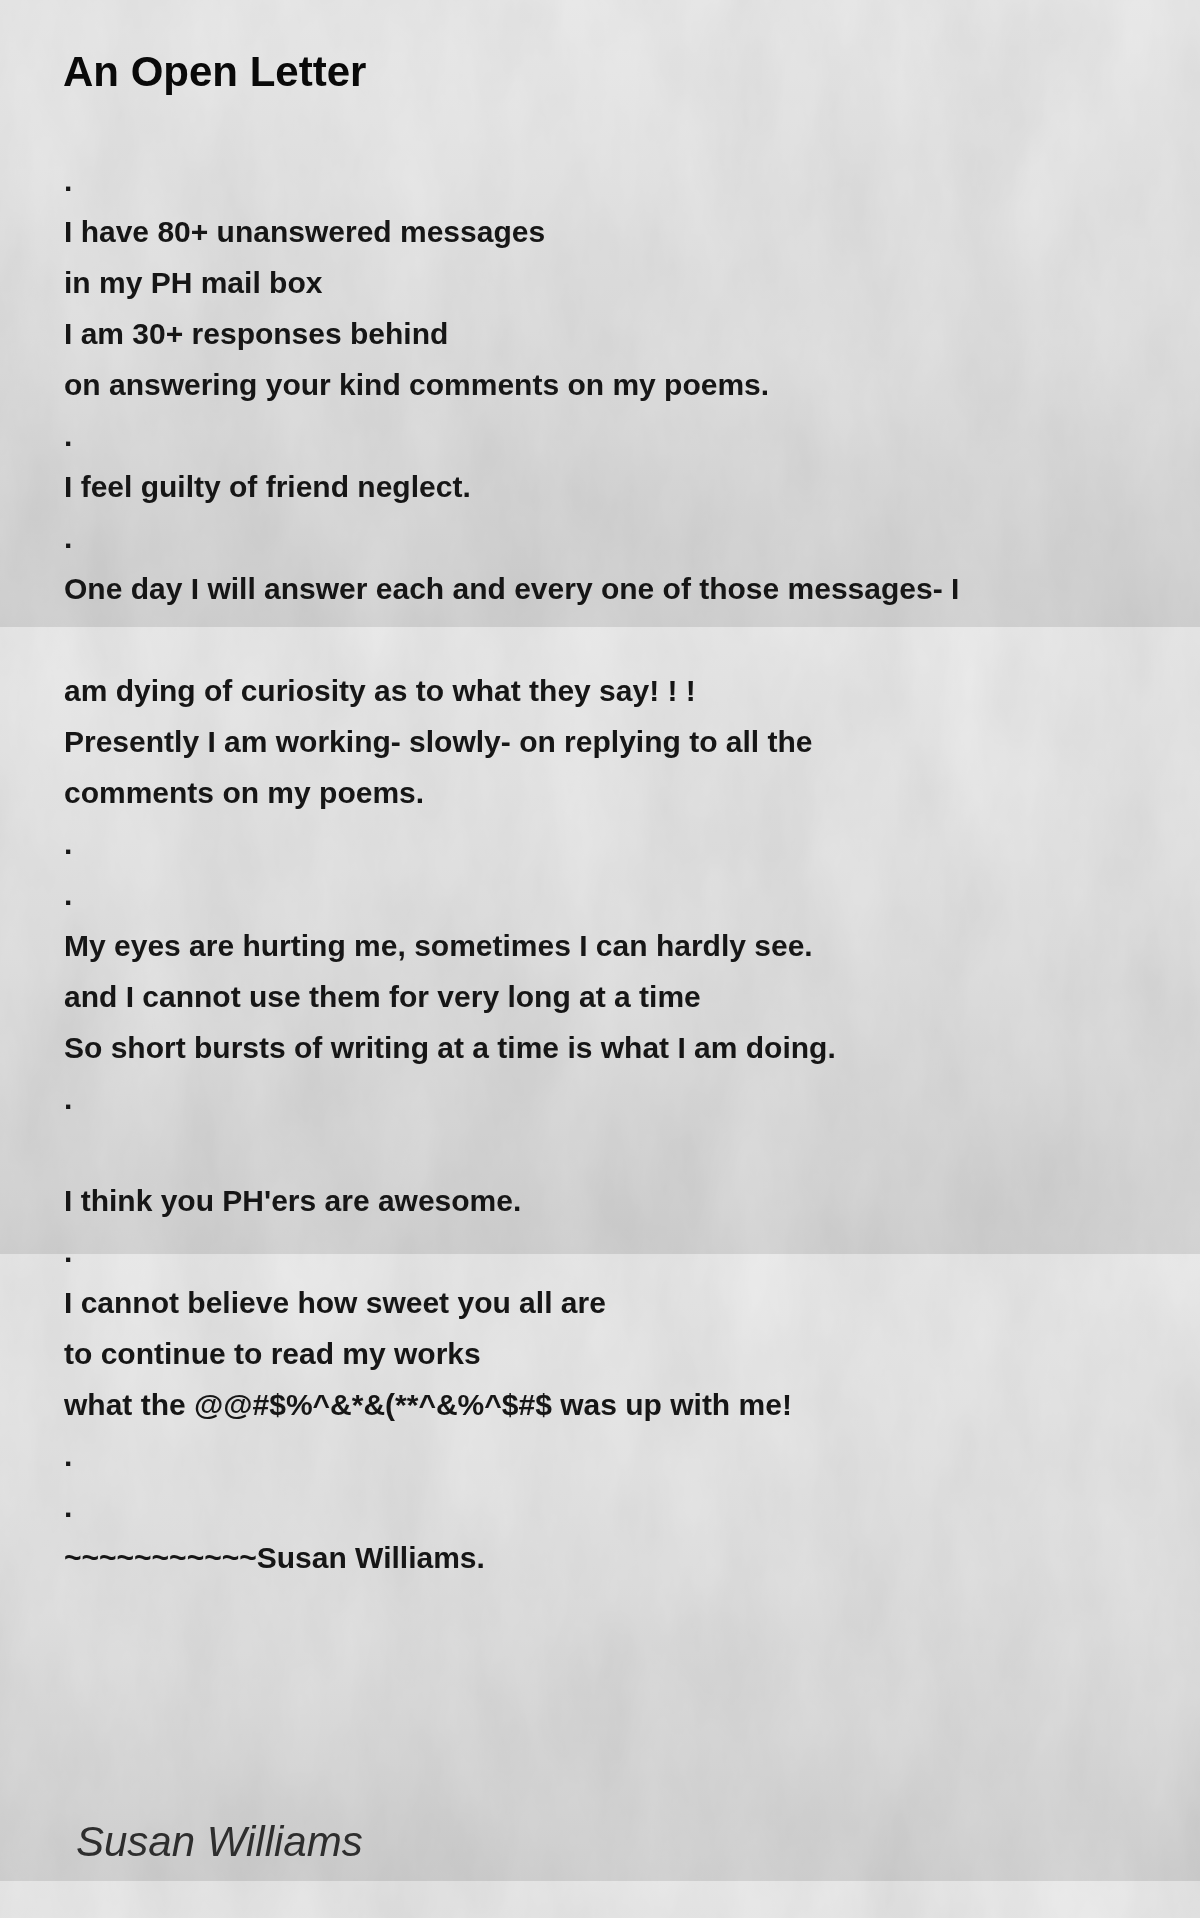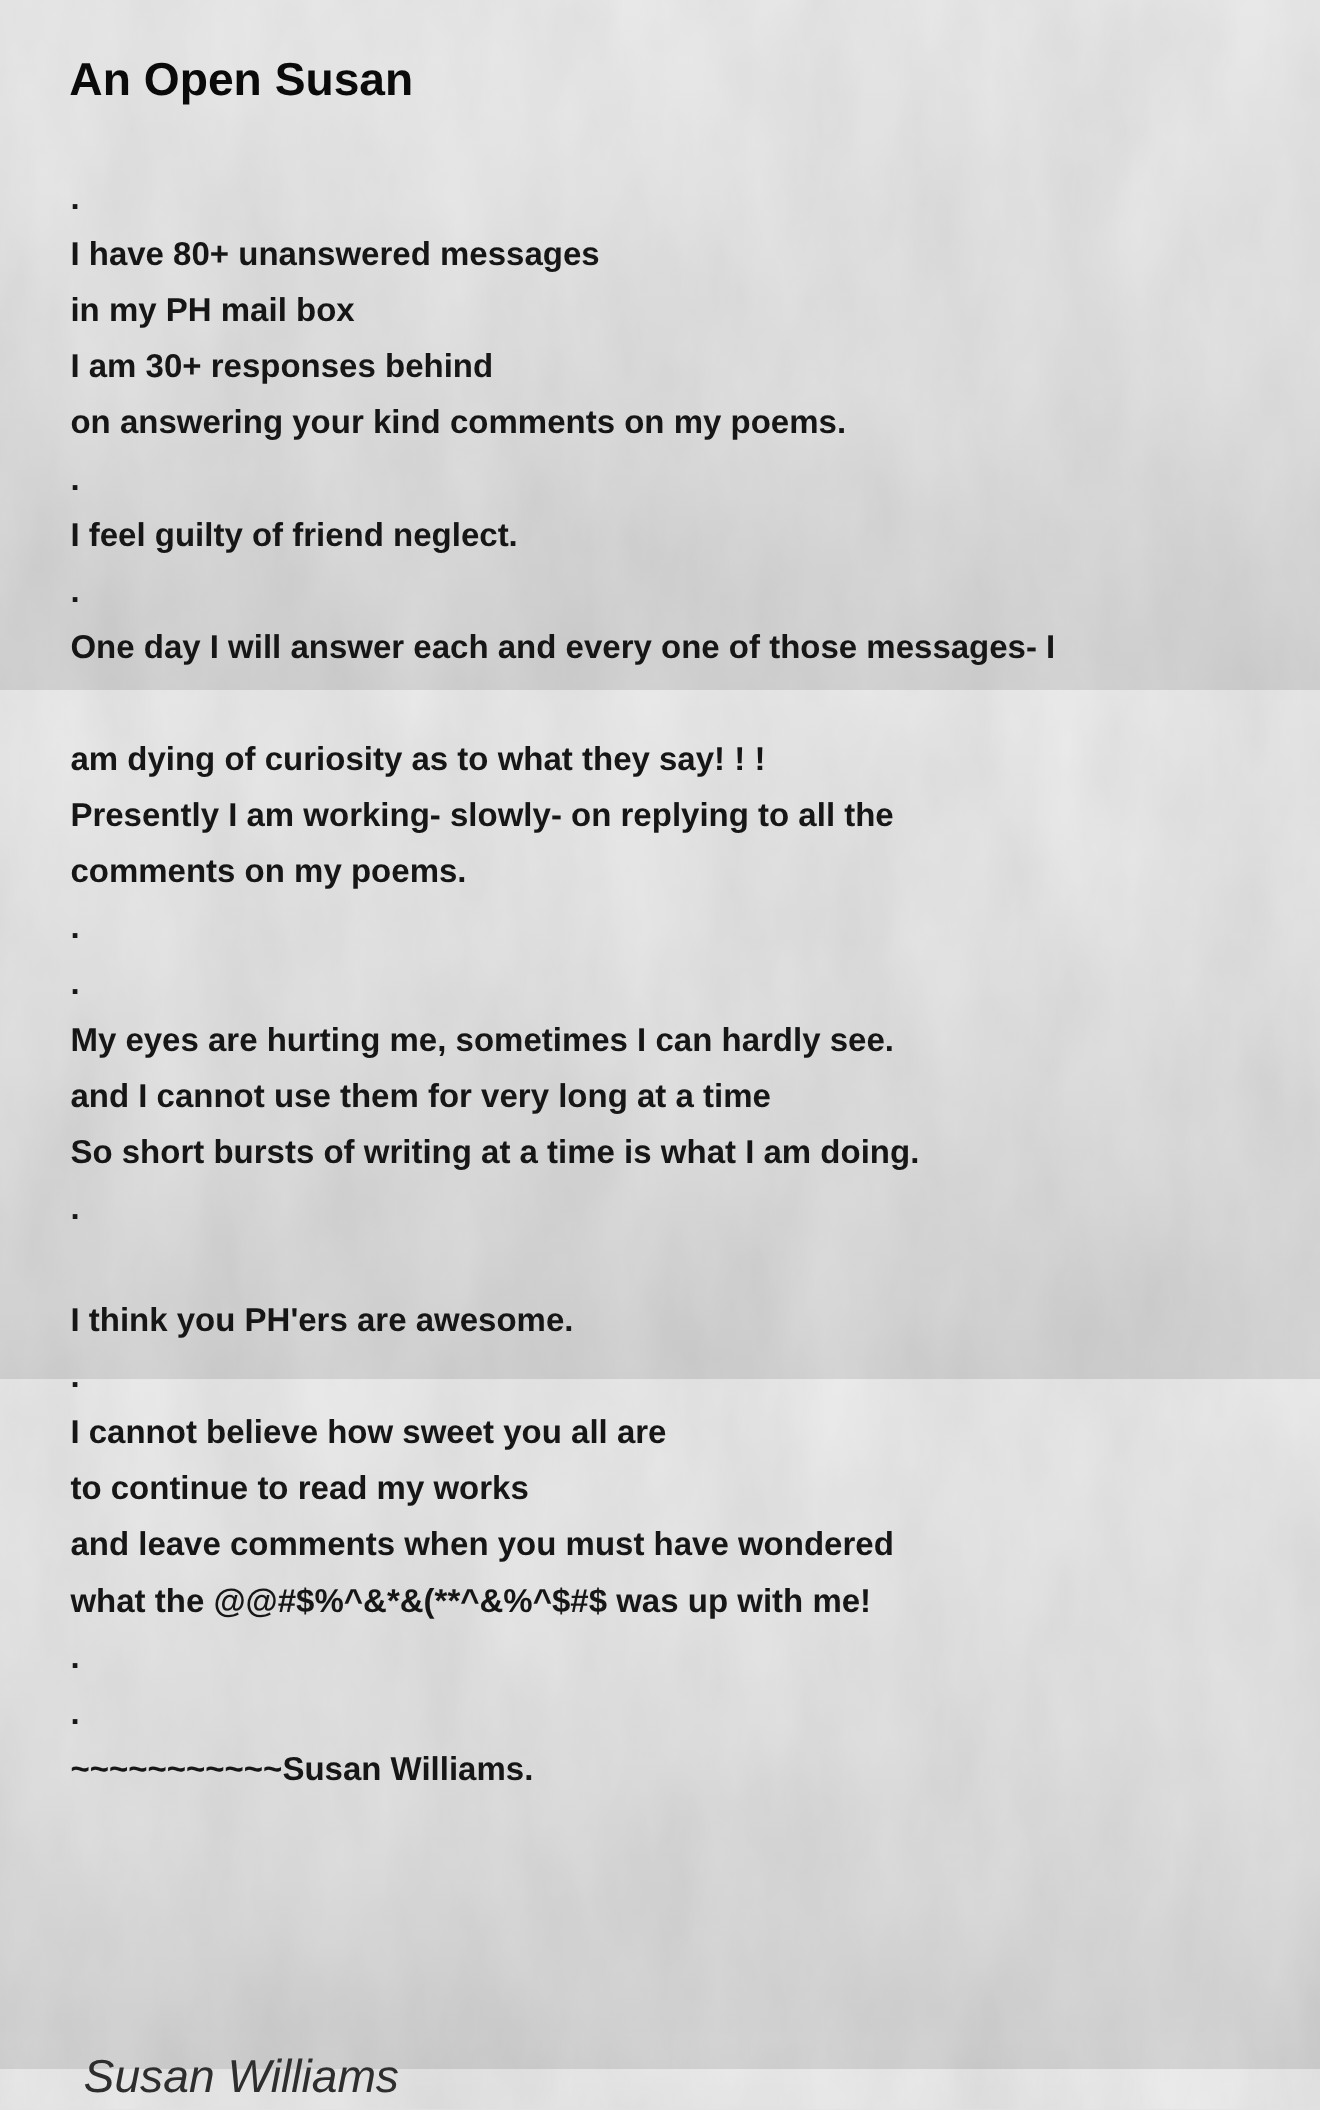"An Open Susan" h1 { text: Susan -> Letter }
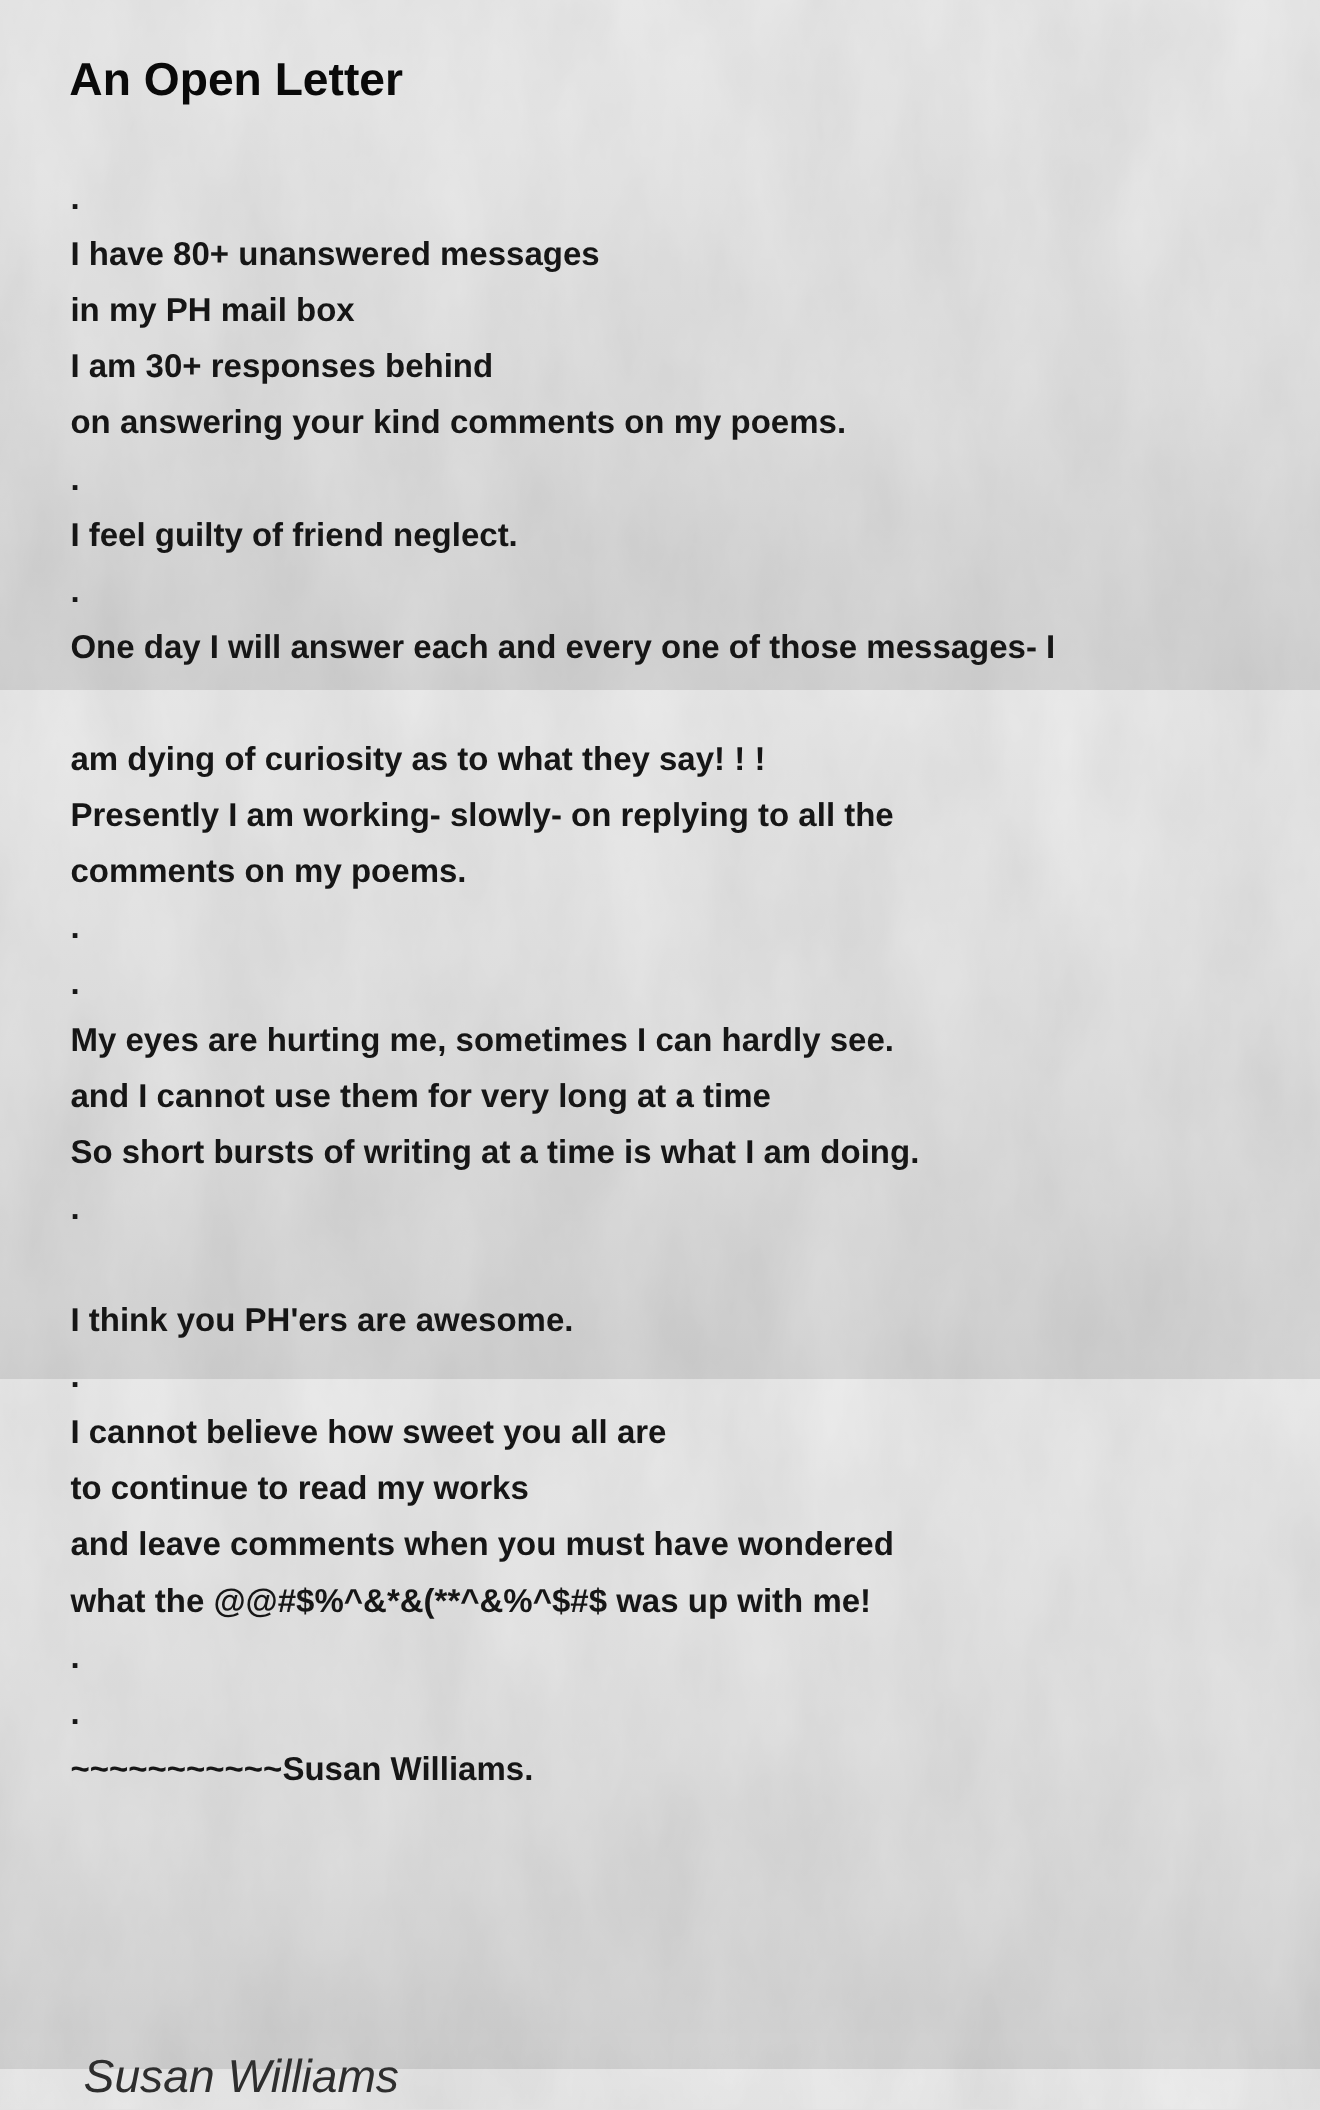"and leave comments when you" div.line { html: <div>and leave comments when you must have wondered</div> -> none }
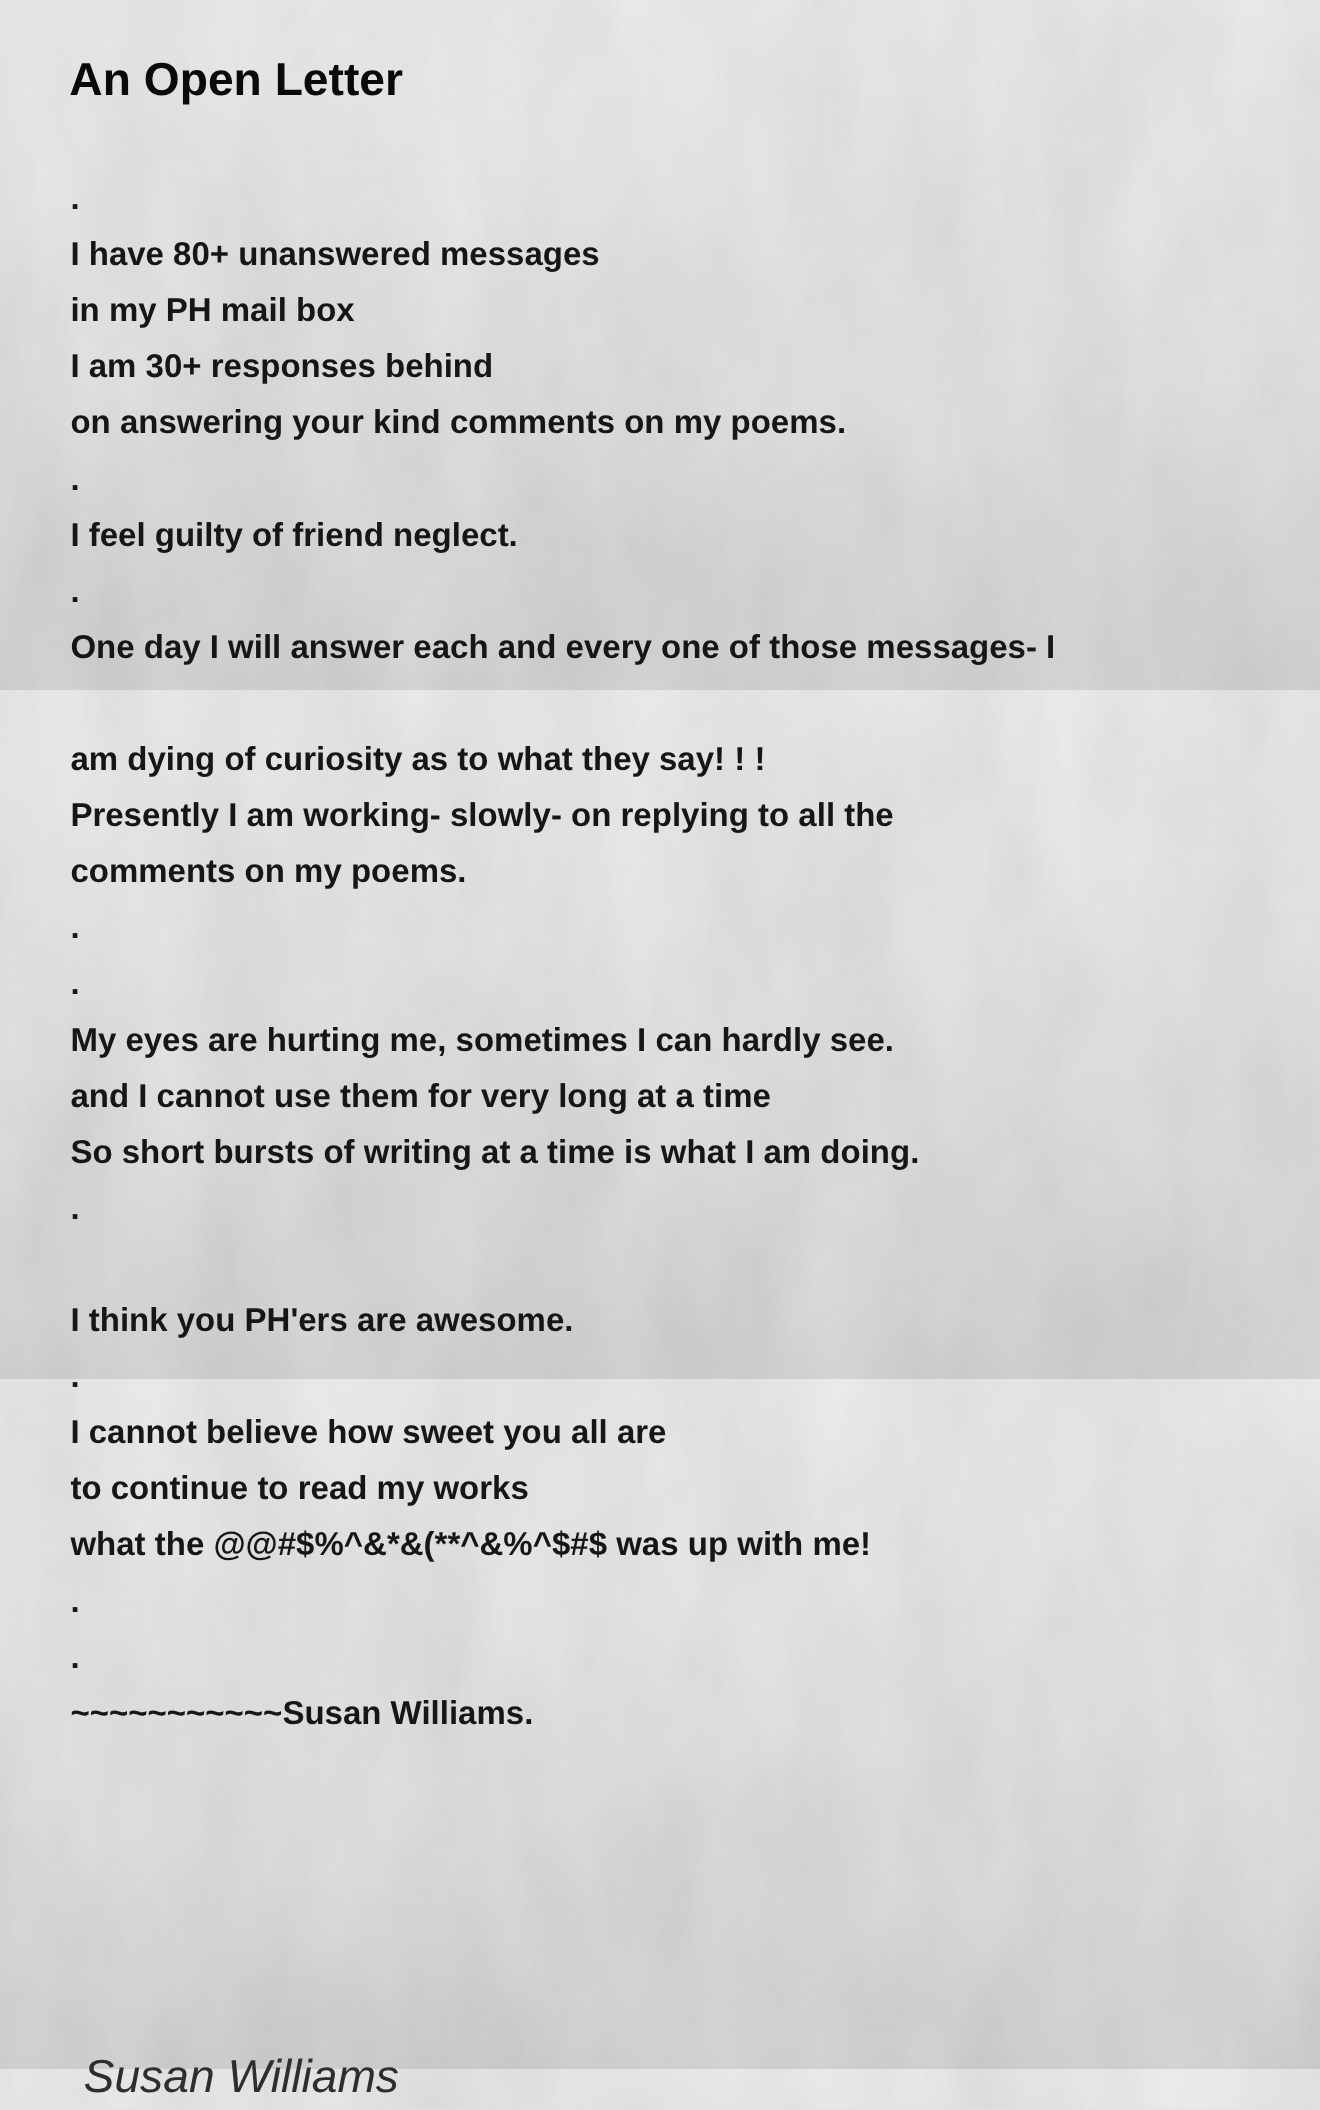"Susan Williams" #signature { top: 1864px -> 1818px }
